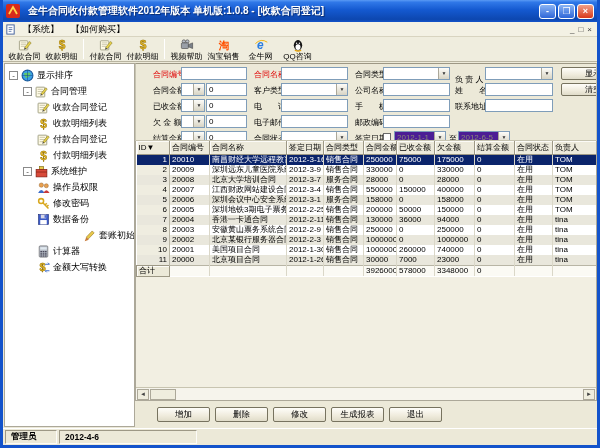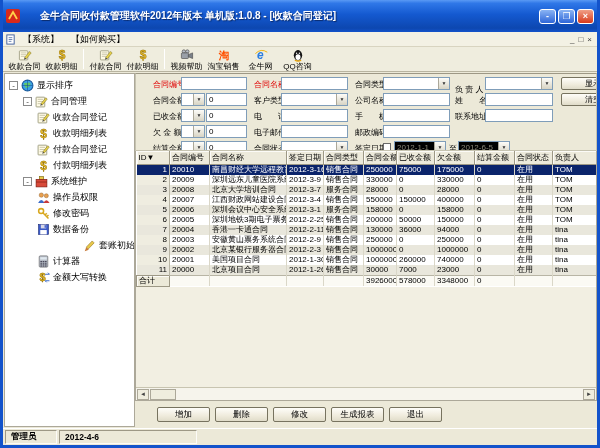"金牛合同收付款管理软件2012年版本 单机版:1.0.8 - [收款合同登记]" .titlebar { gap: 20px -> 8px; height: 32px -> 22px }
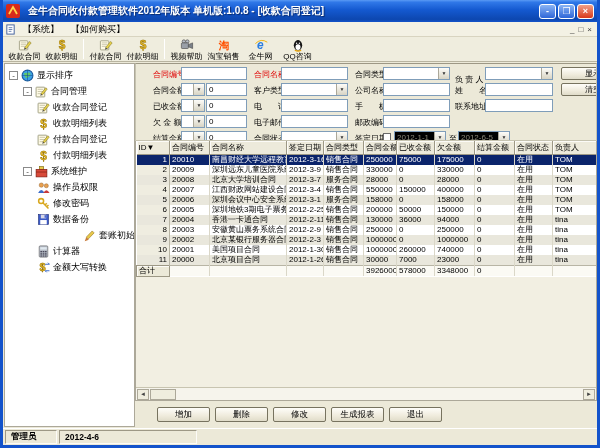"2012-1-1" .qselect.disabled { background: #000000 -> #4c1d95 }
